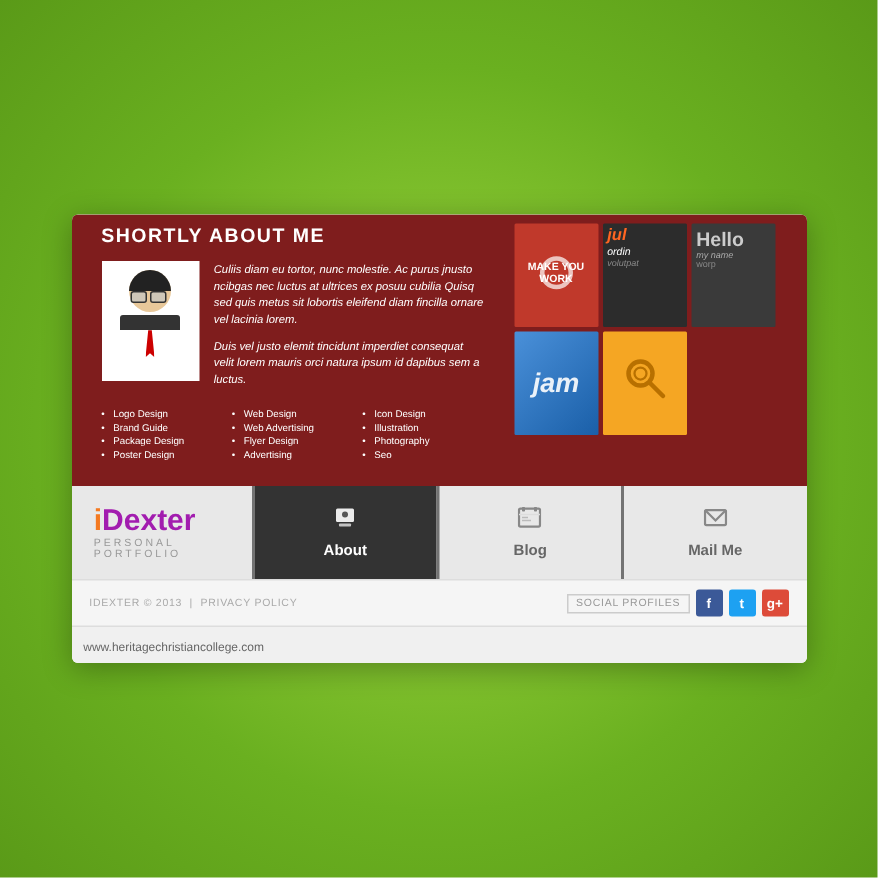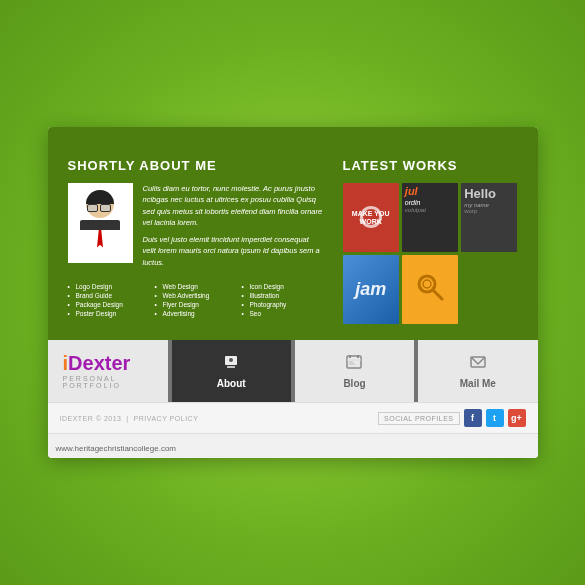"SHORTLY ABOUT ME" .main-content { background: #4d7c0f -> #7f1d1d; padding: 31px 20px 16px 20px -> 6px 20px 16px 20px }
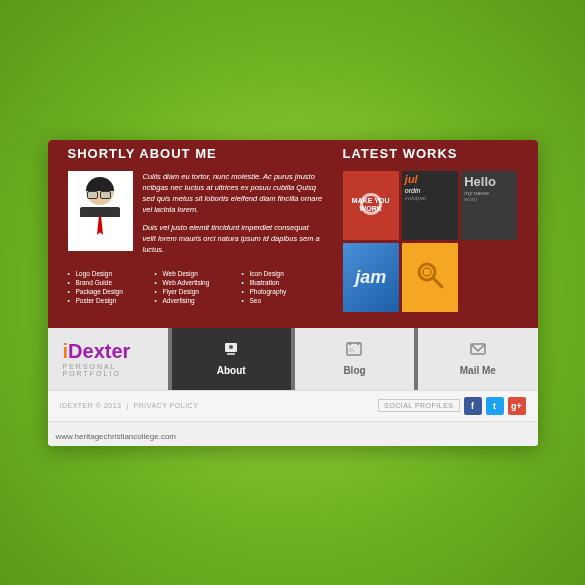"LATEST WORKS" div.section-title { html: <div>LATEST WORKS</div> -> none }
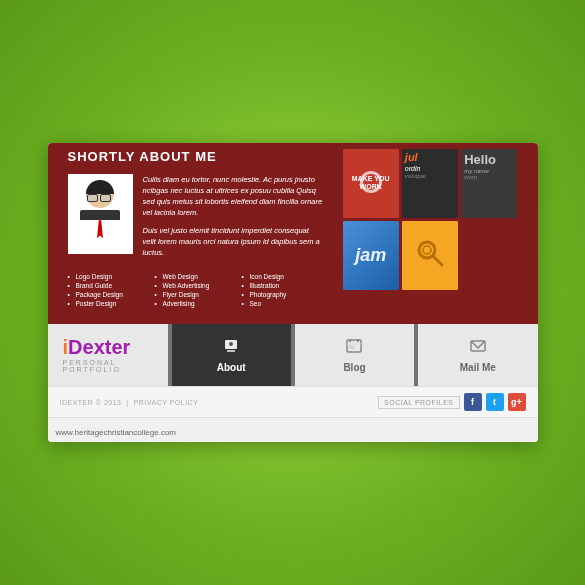"About" .nav-item { border-left: 4px solid #737373 -> 2px solid #737373 }
